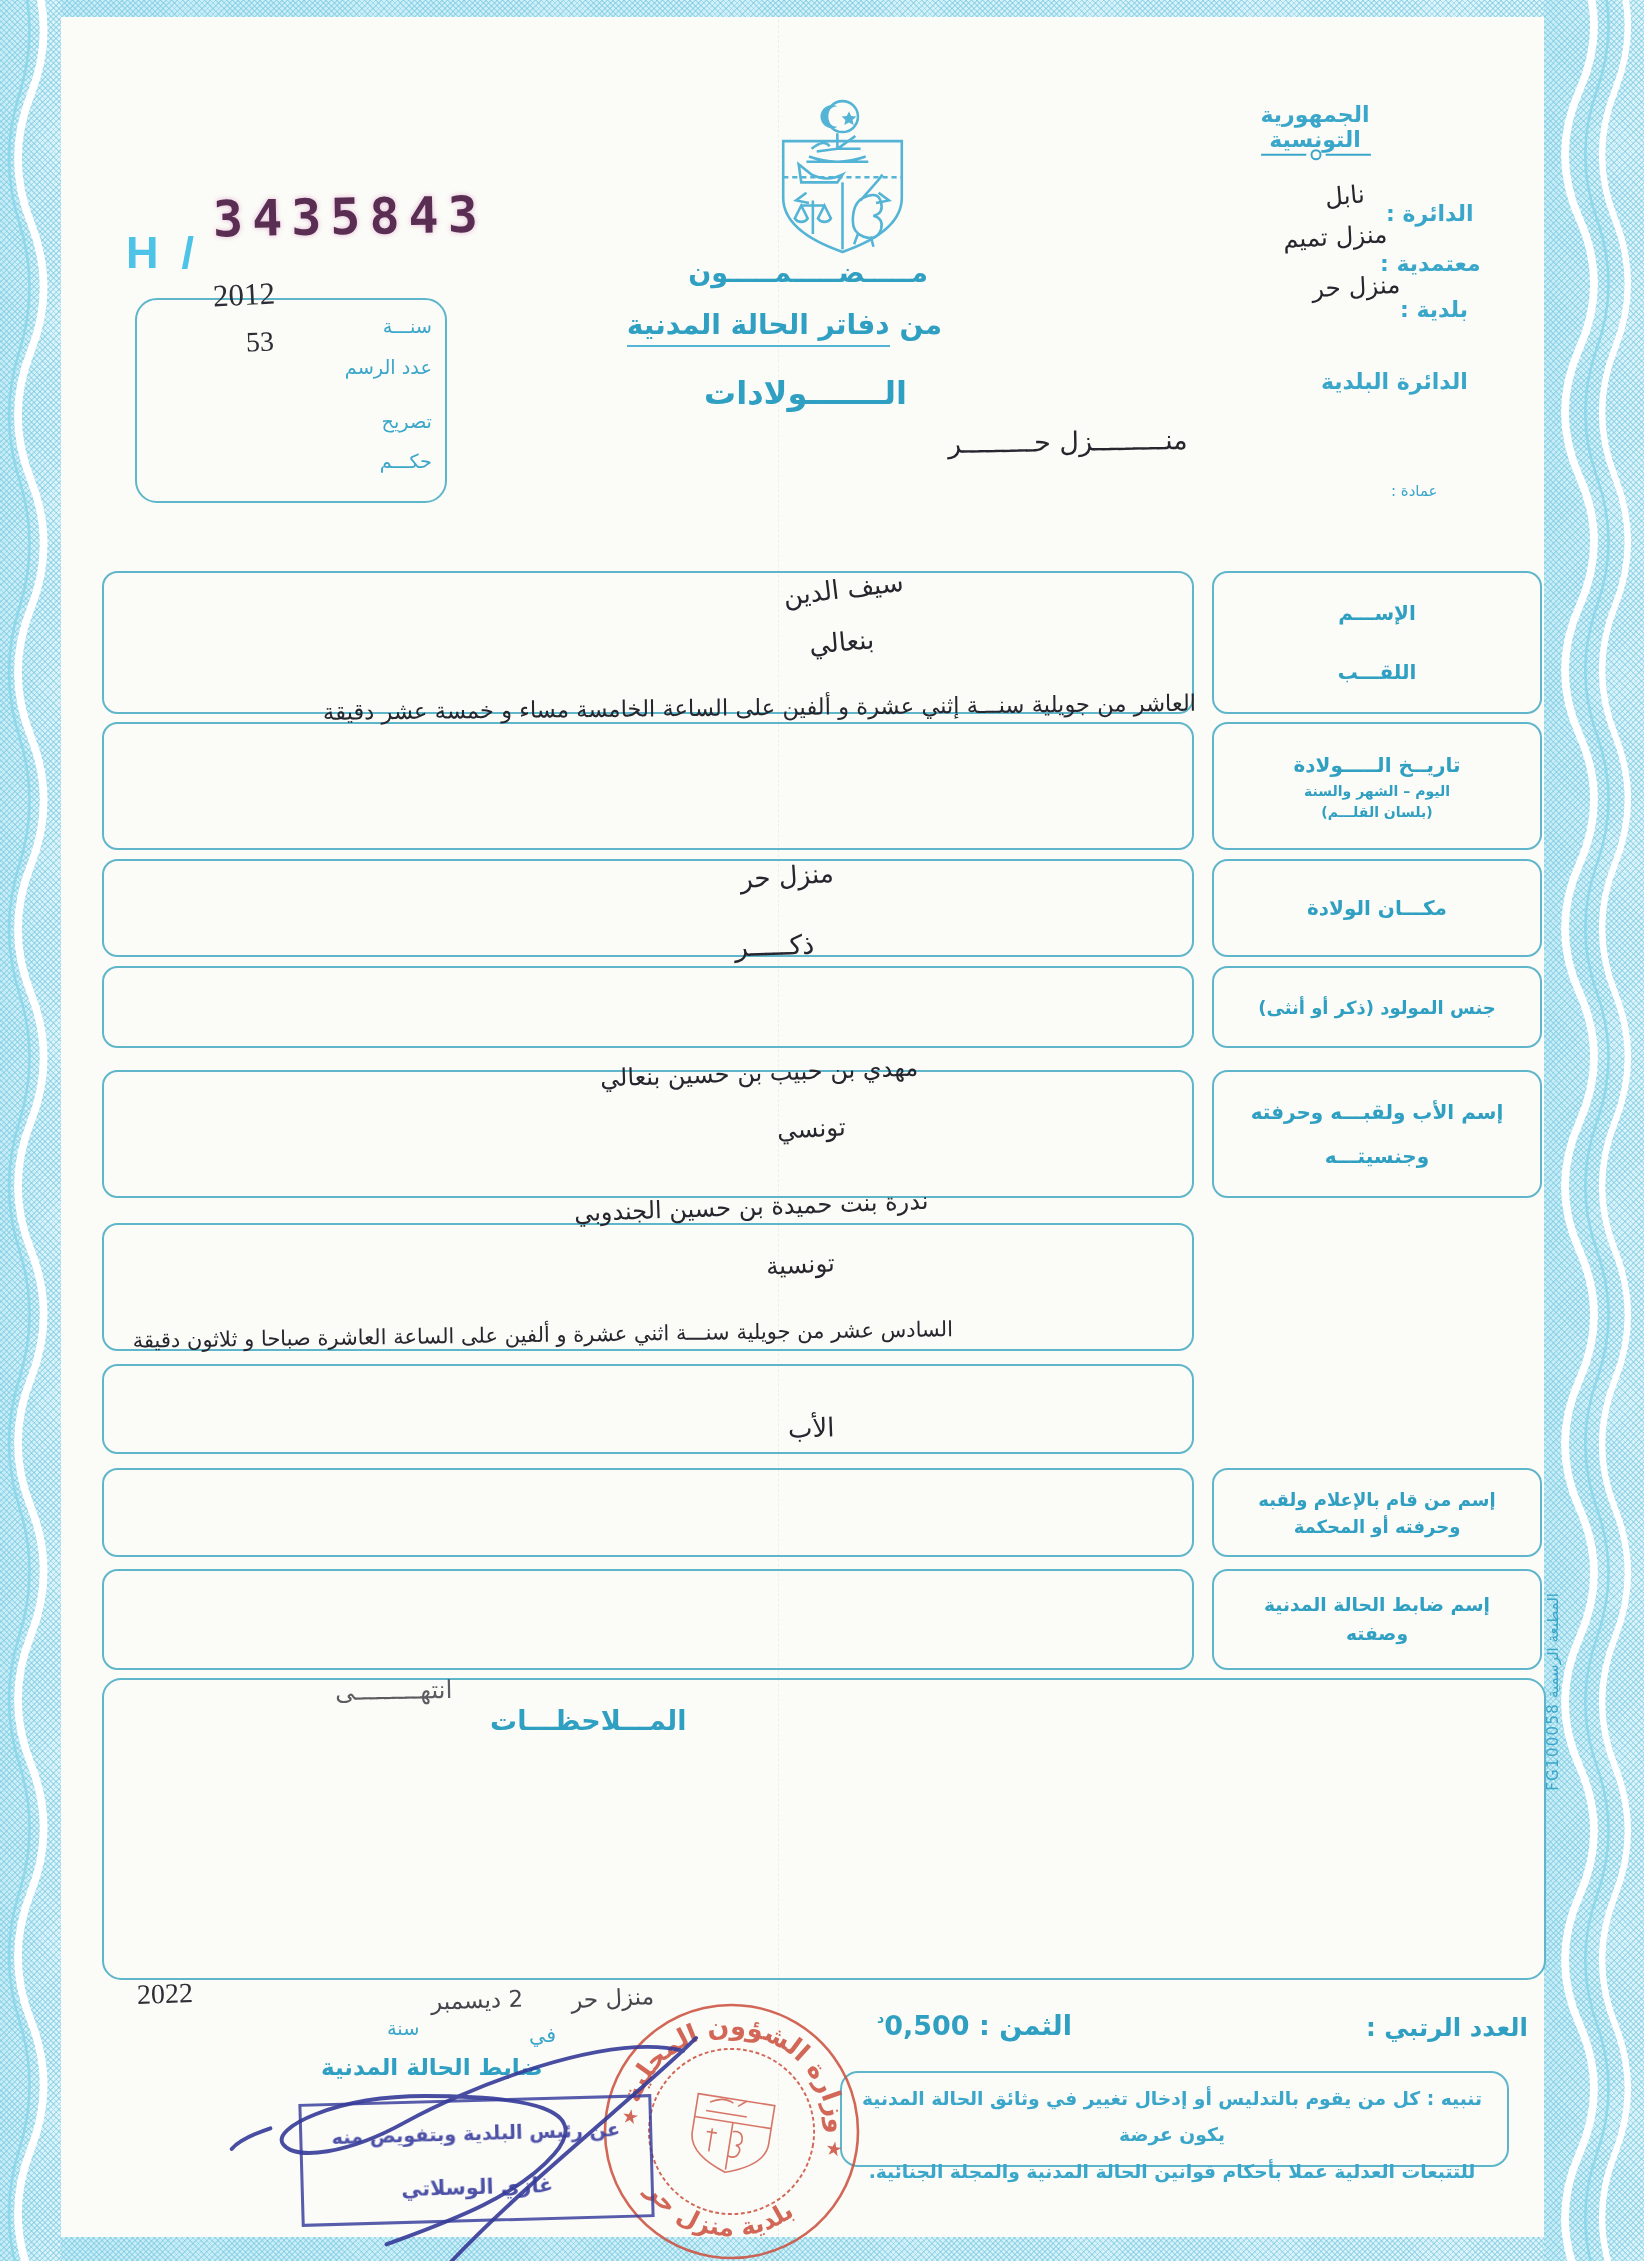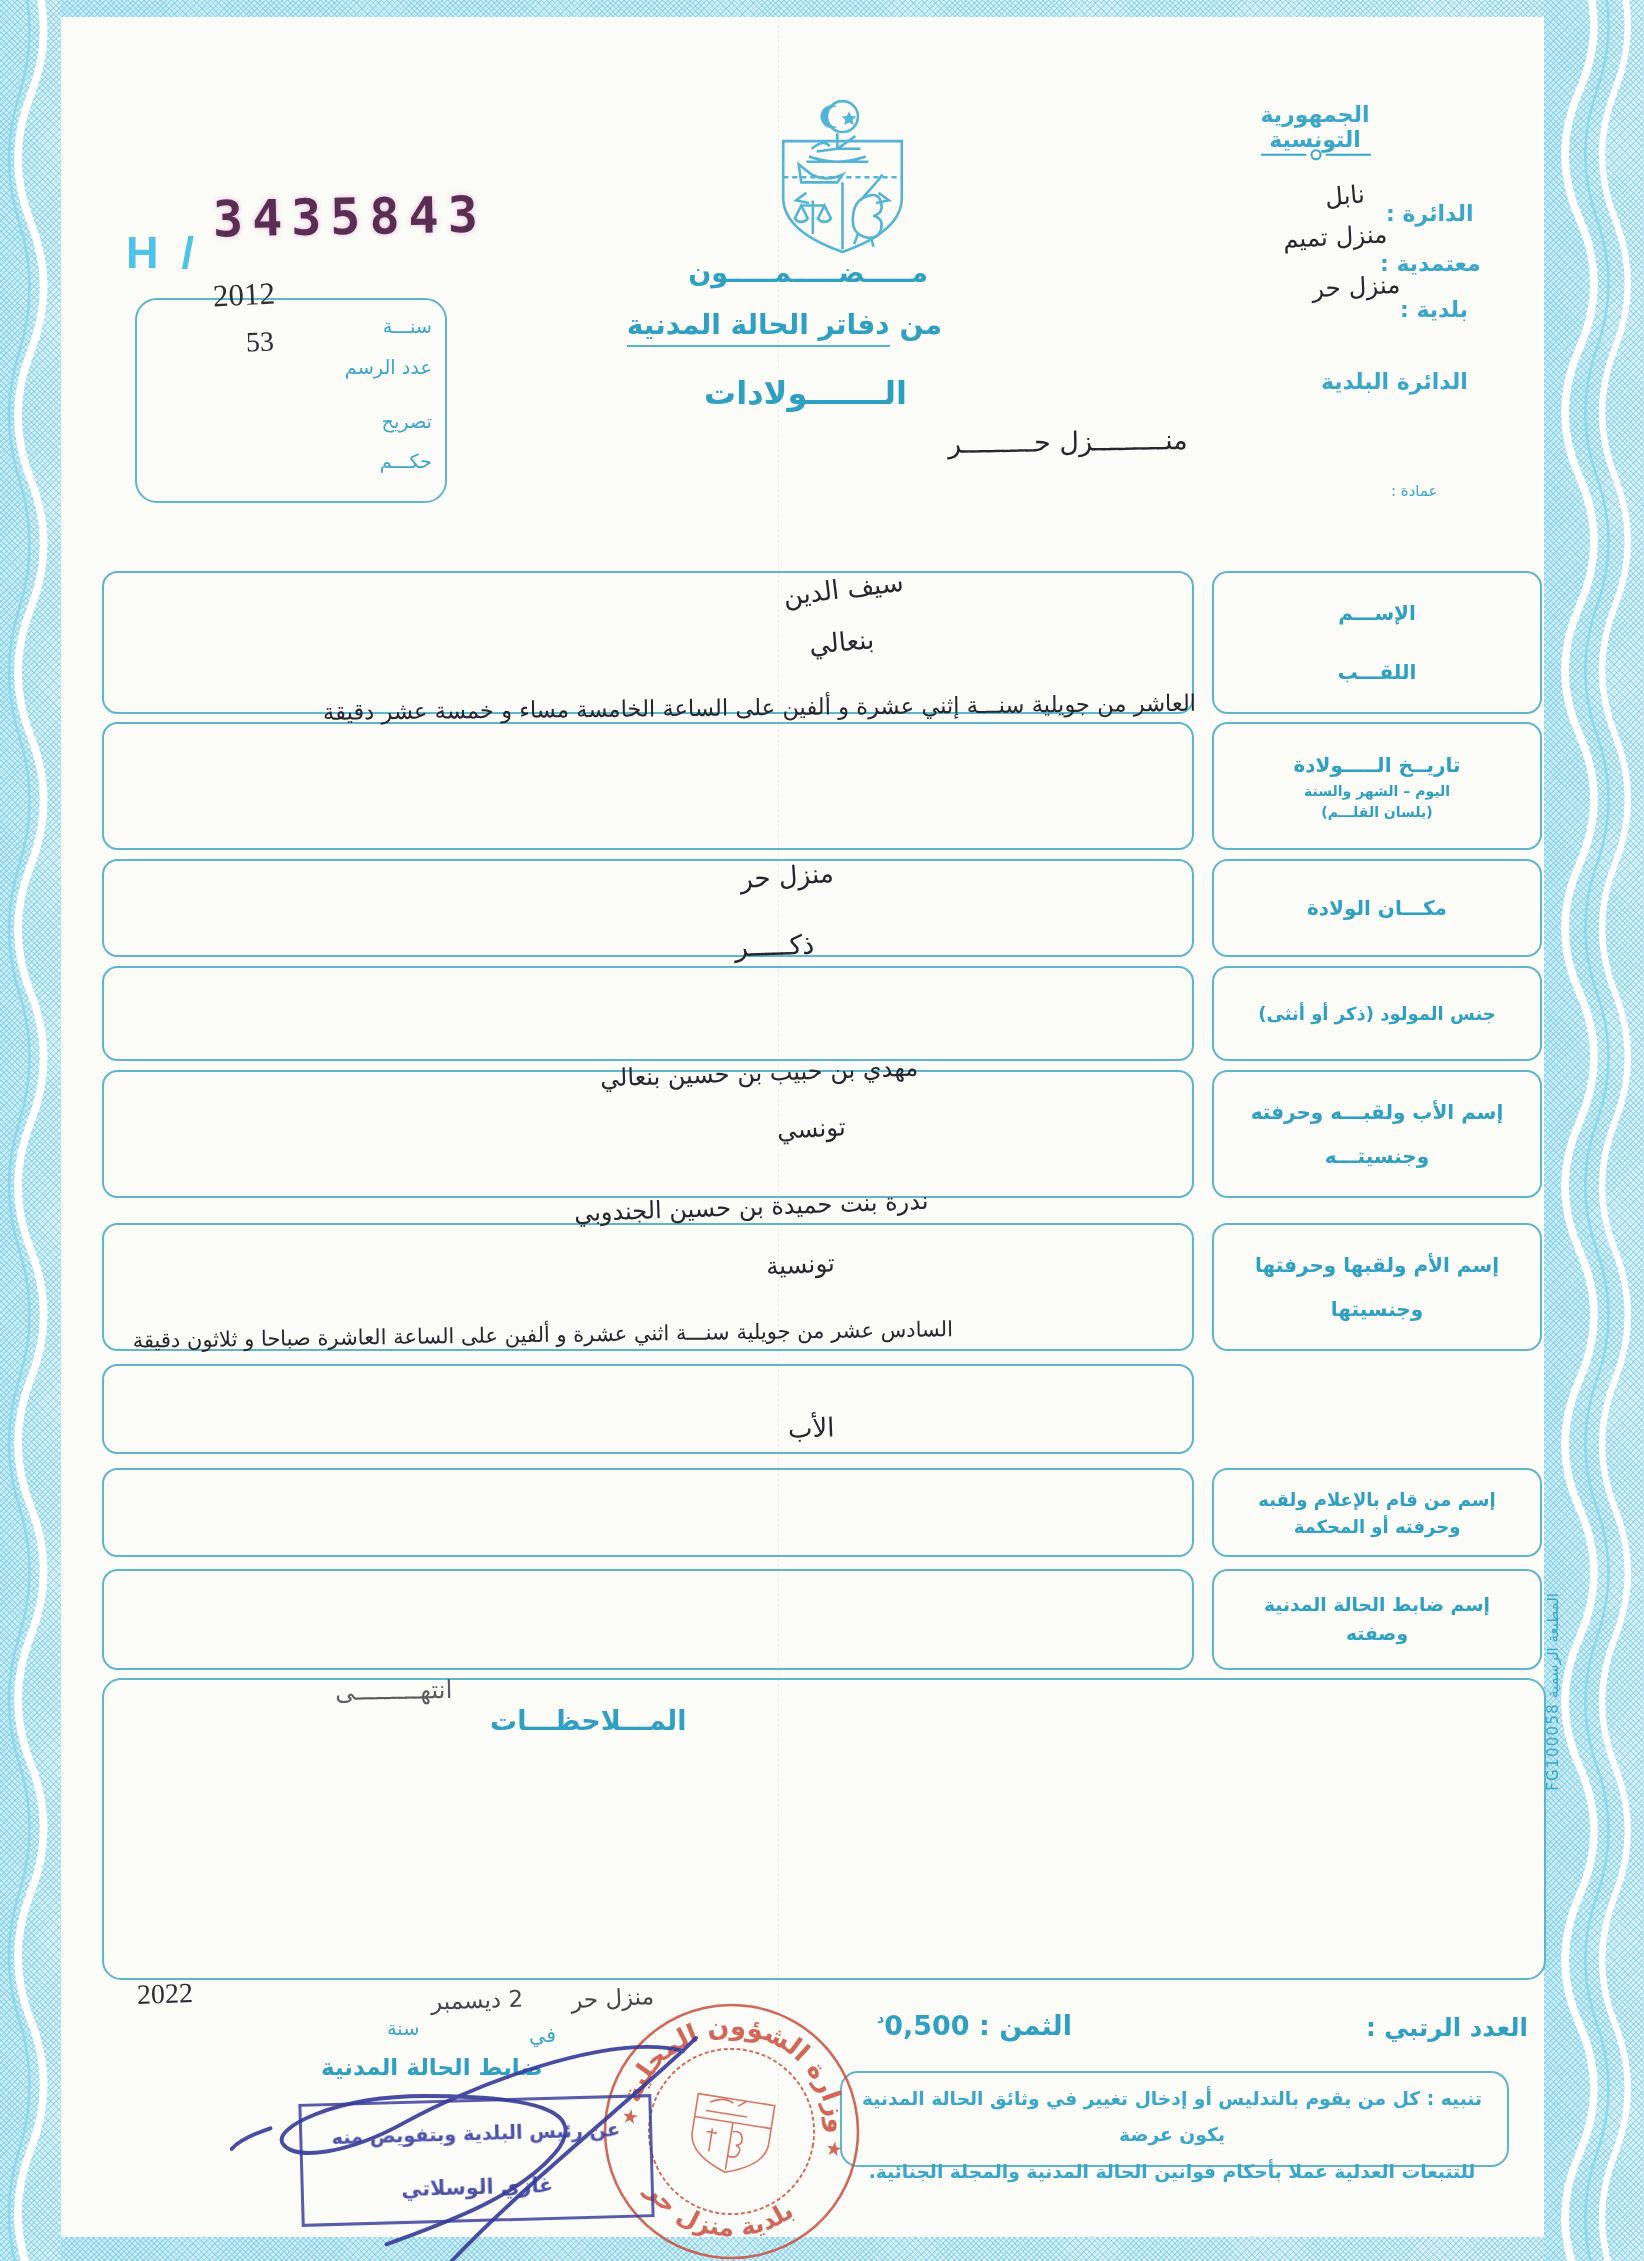"جنس المولود (ذكر أو أنثى)" div.row { height: 95px -> 82px }
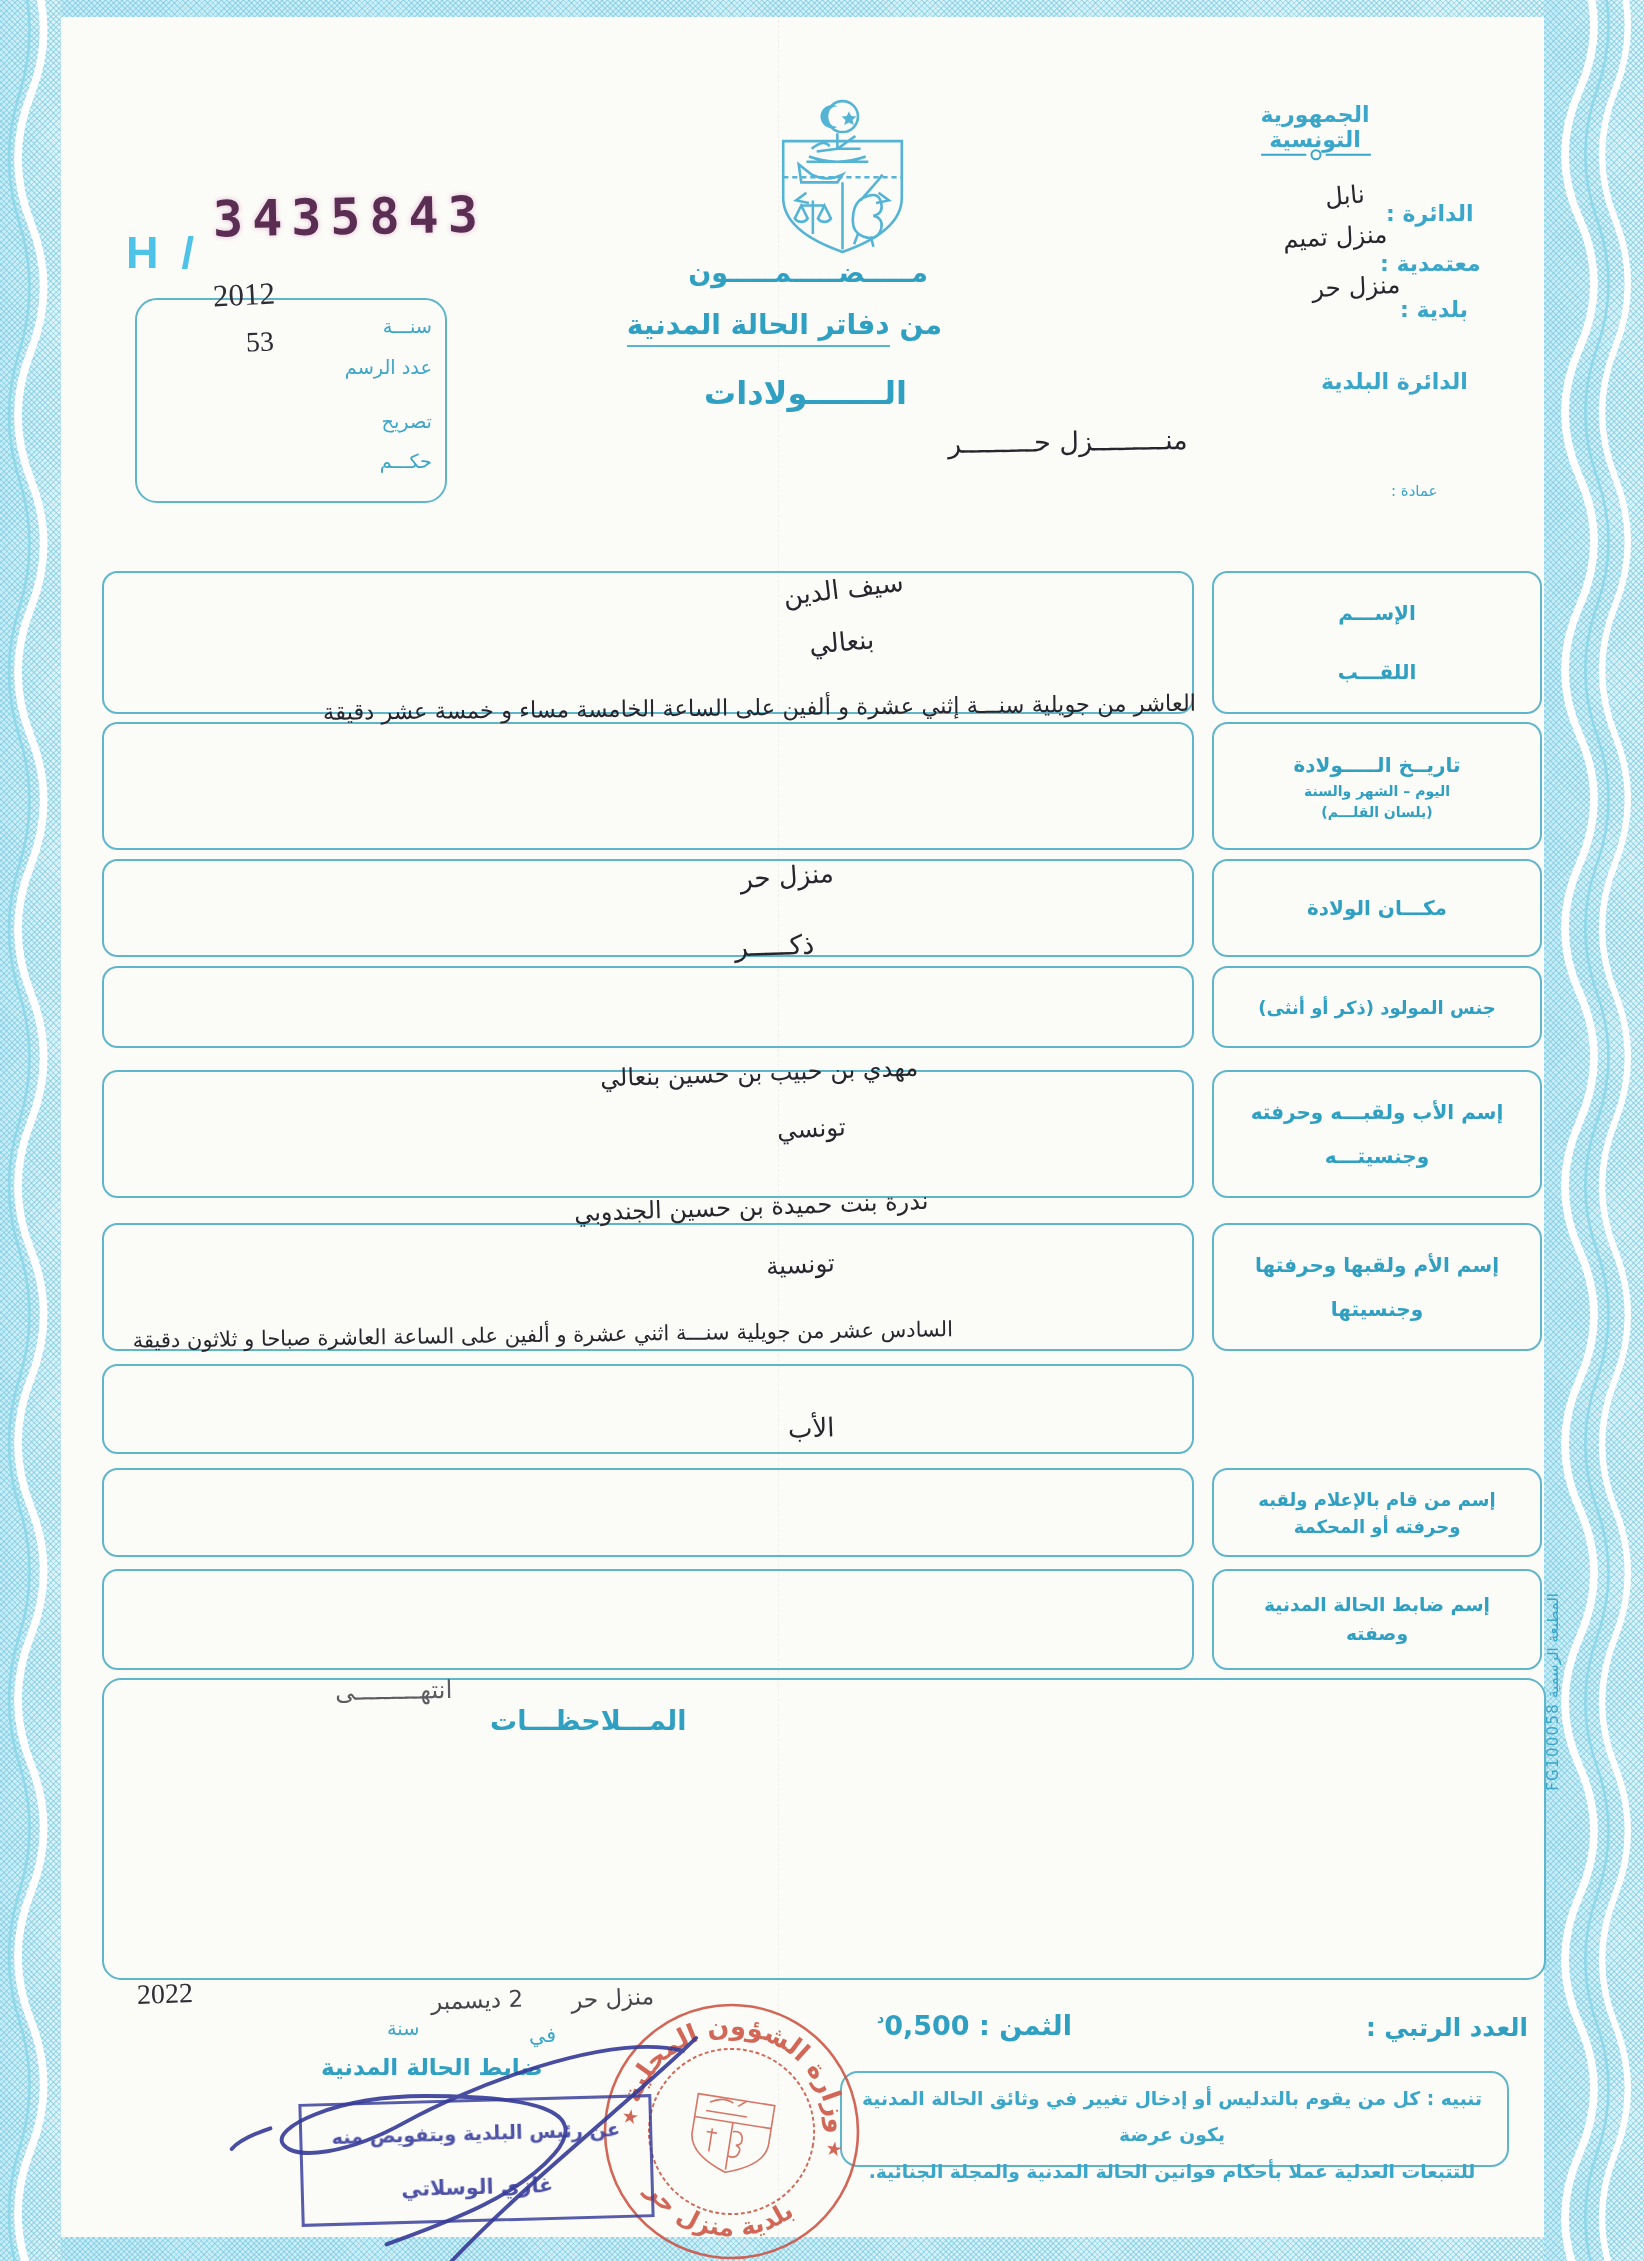"إسم الأم ولقبها وحرفتها" div.lbox { html: <div> <div>إسم الأم ولقبها وحرفتها</div> <div>وجنسيتها</div> </div> -> none }
